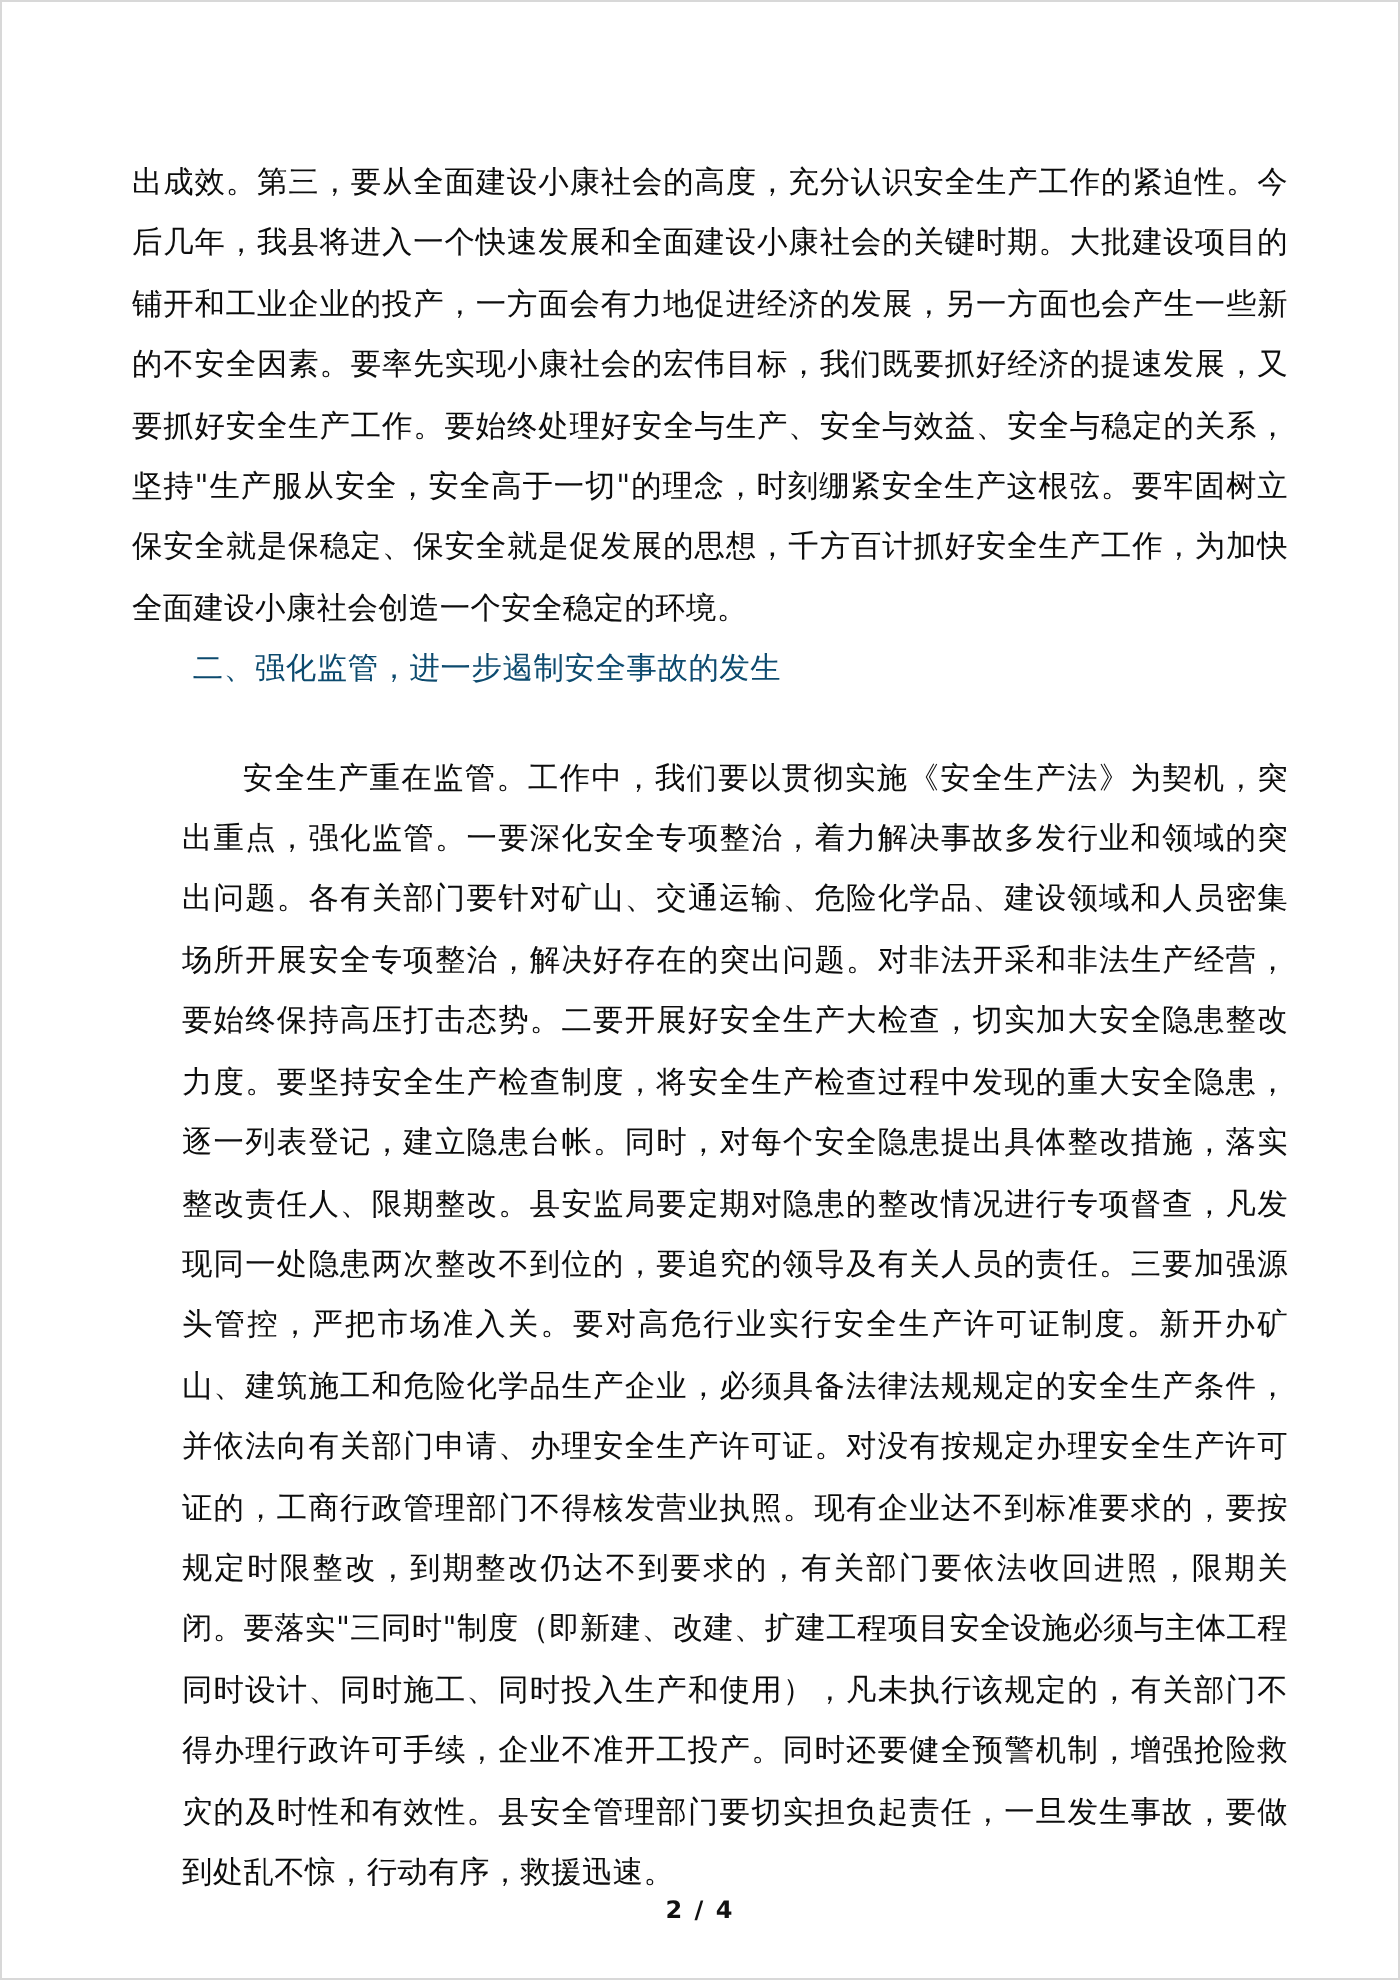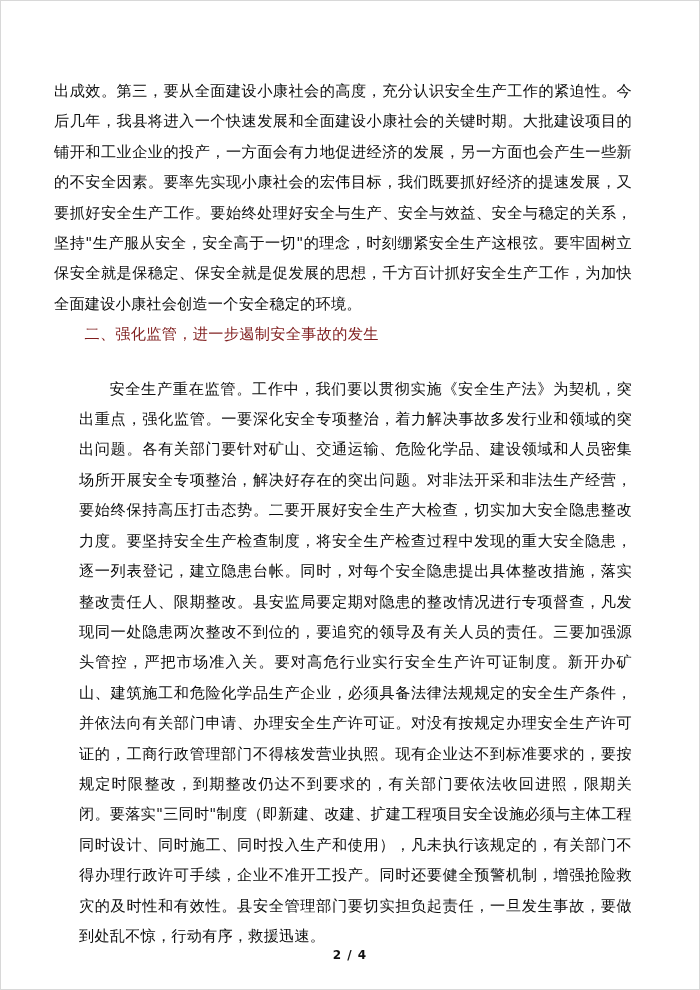"出成效。第三，要从全面建设小康社会的高度，充分认识安全生产工作的紧迫性。今后几年" .content { left: 54px -> 66px }
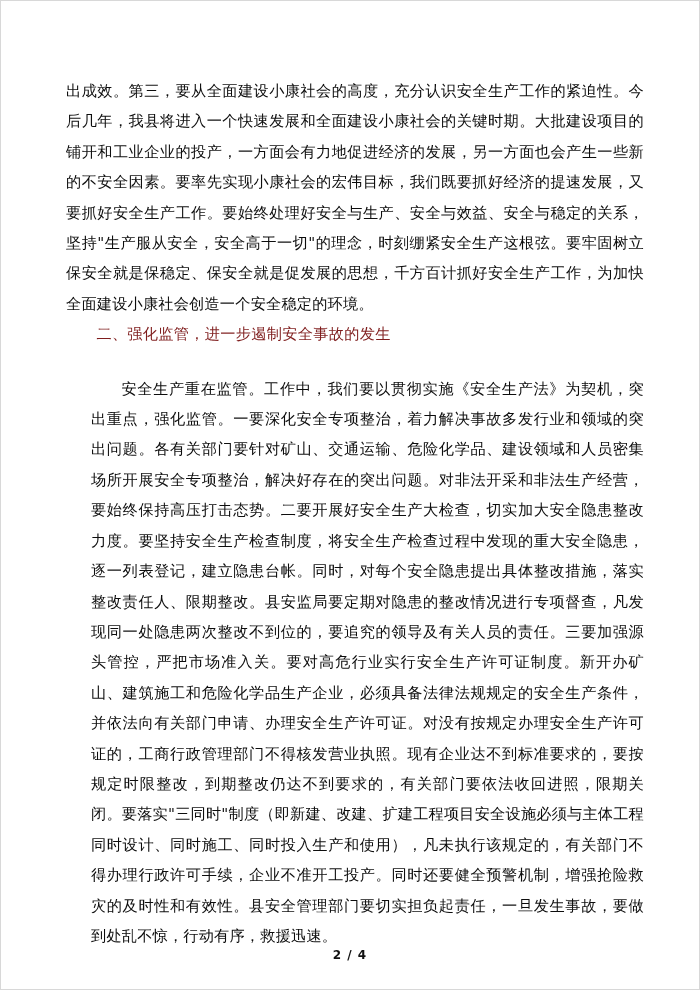"二、强化监管，进一步遏制安全事故的发生" .heading { color: #7f1d1d -> #0c4a6e }
